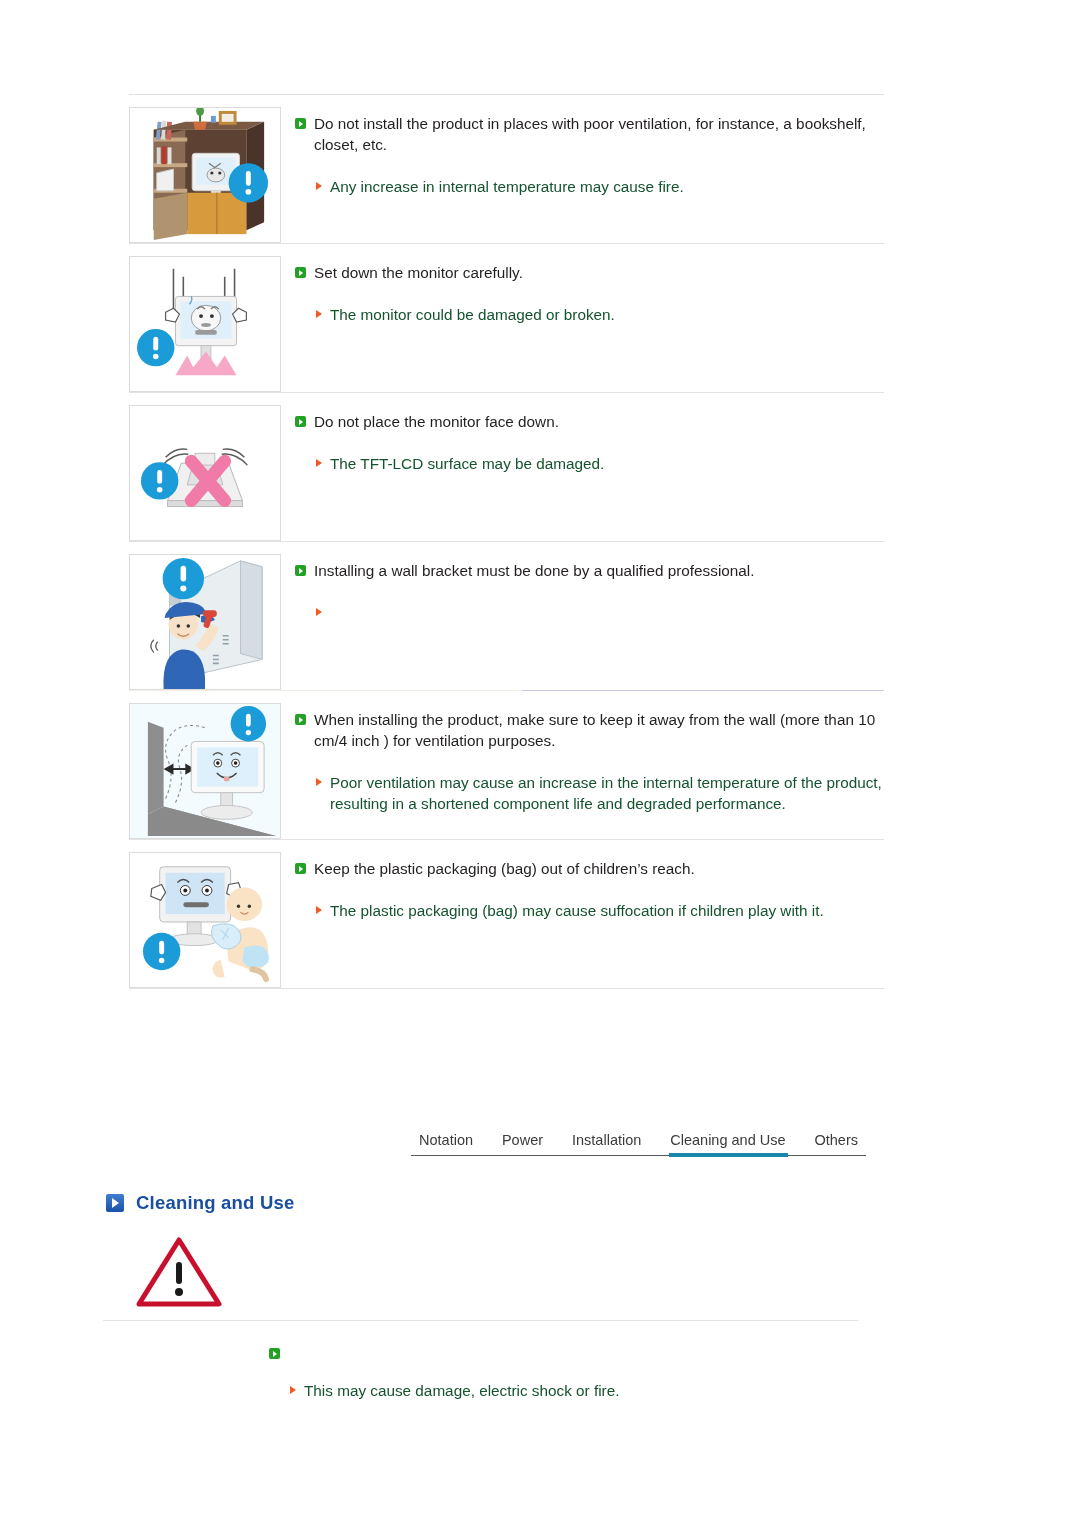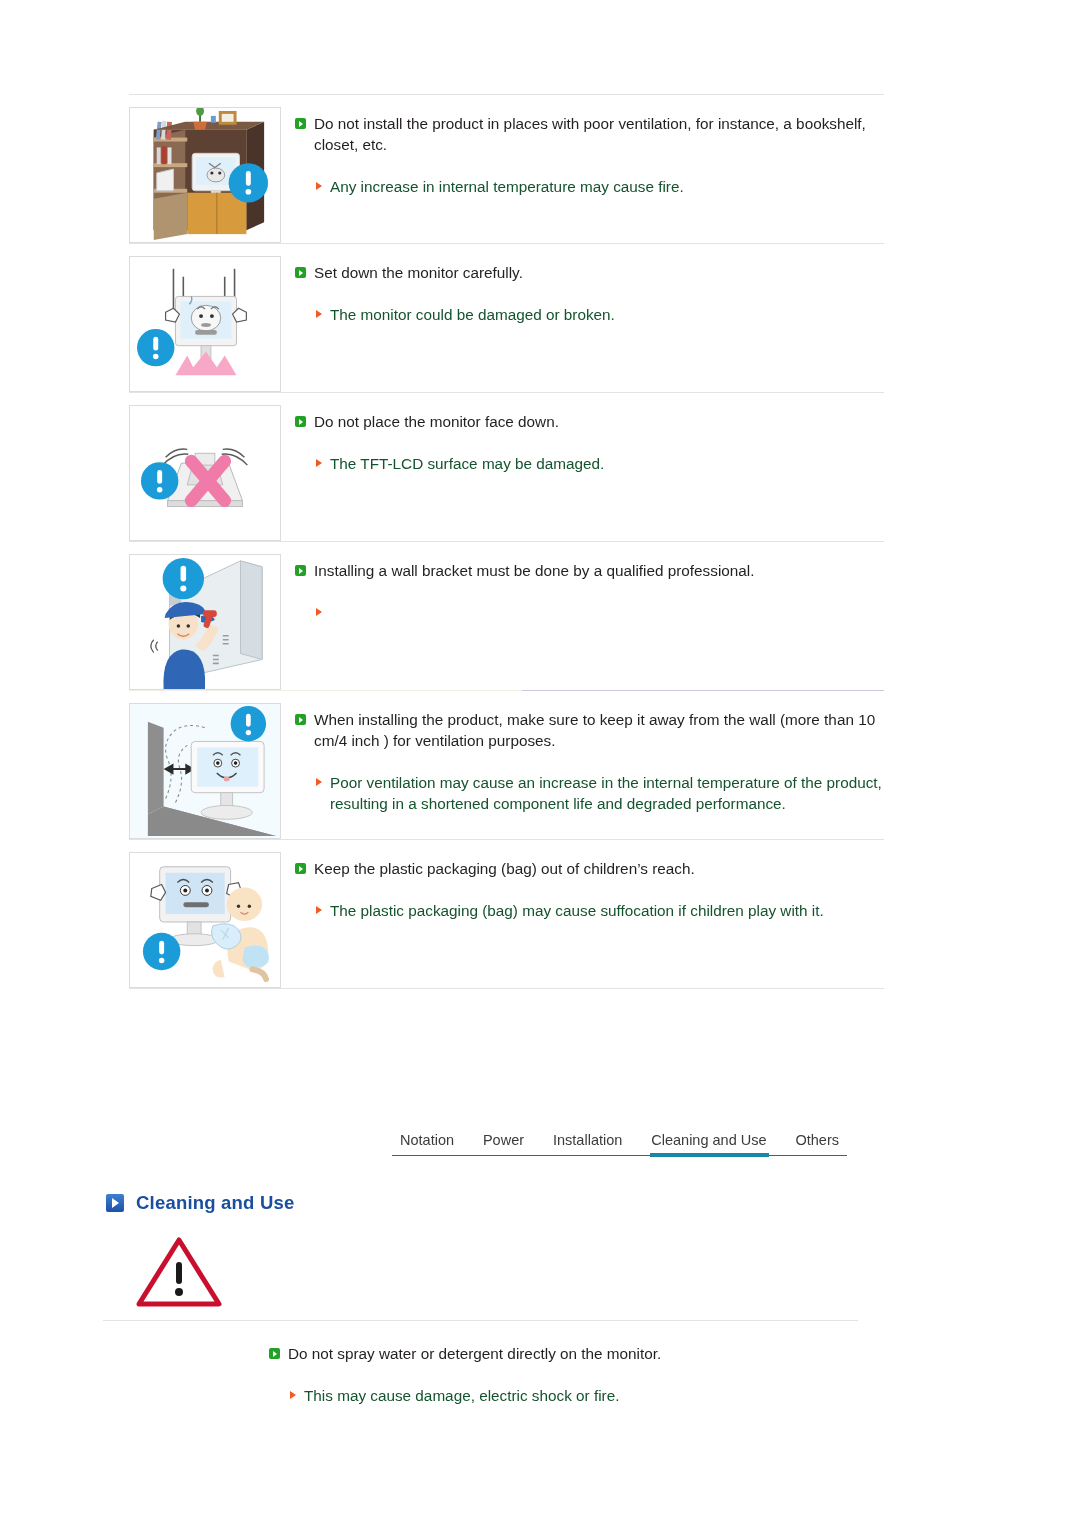"Notation" .tabs-wrap { left: 392px -> 411px }
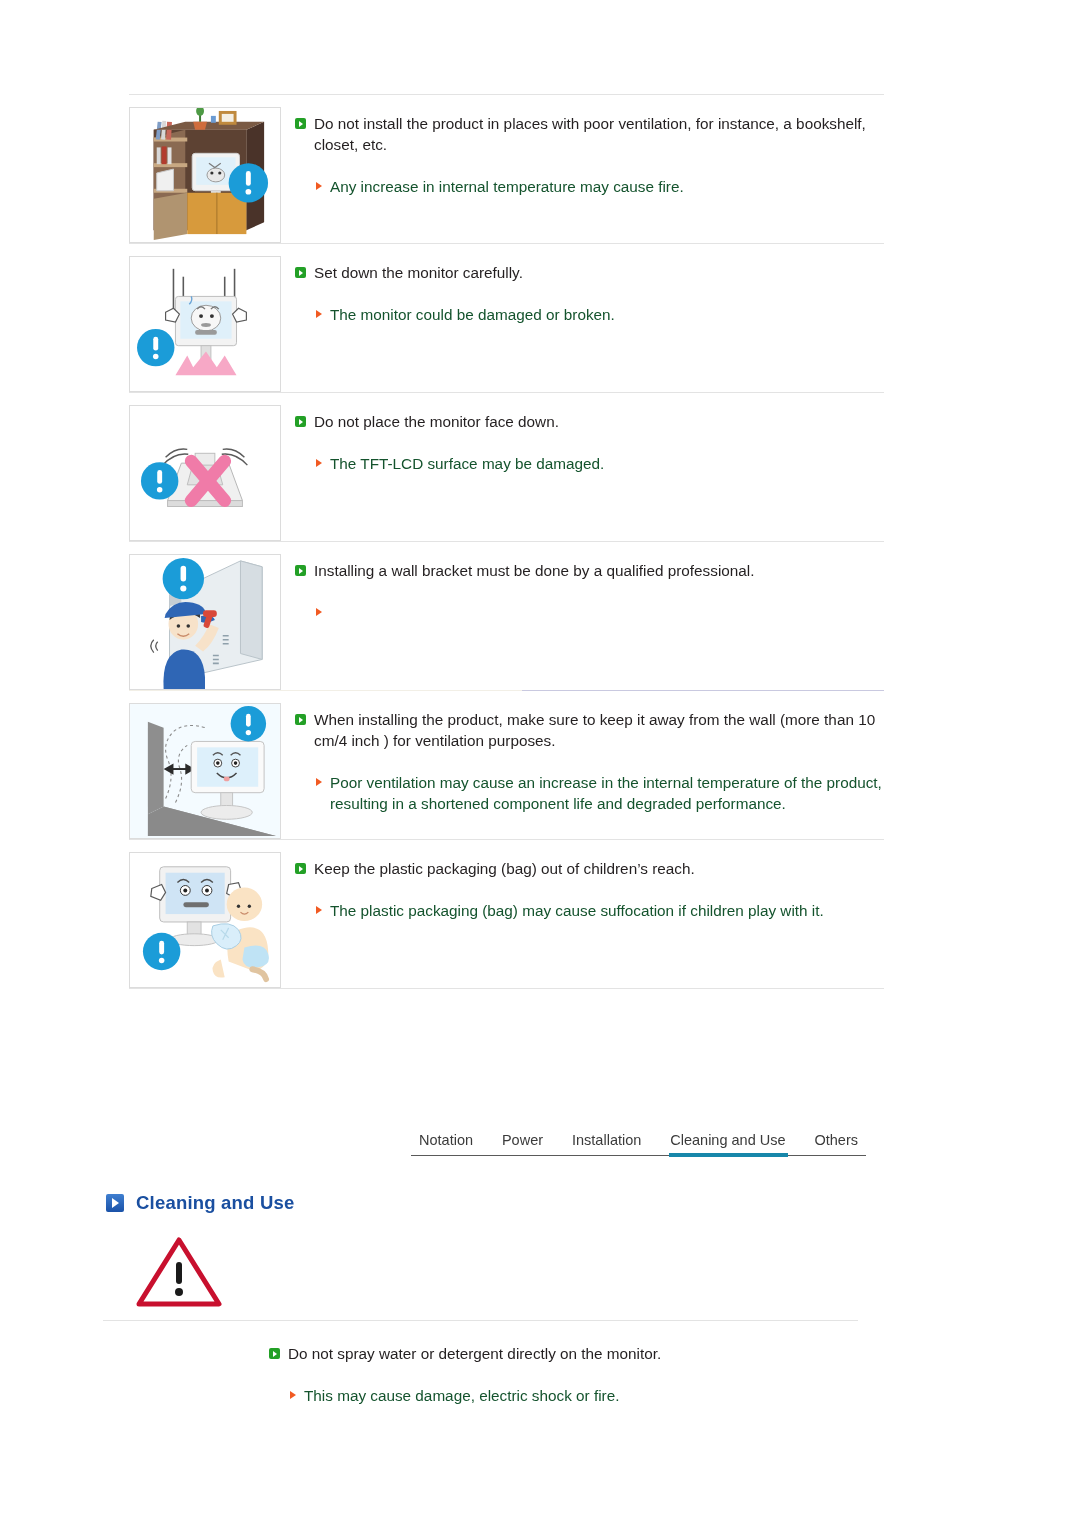"Do not spray water or" span.t { html: <span>Do not spray water or detergent directly on the monitor.</span> -> none }
